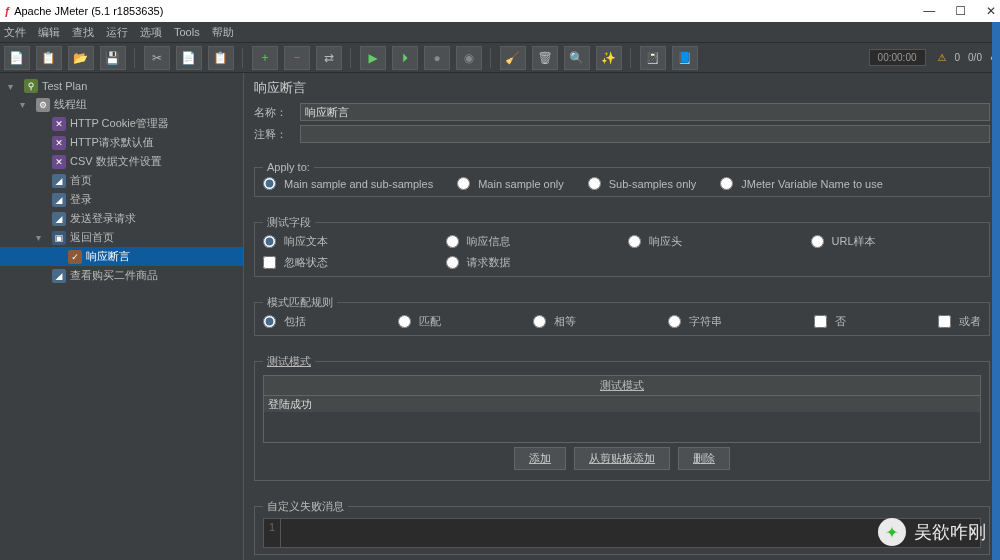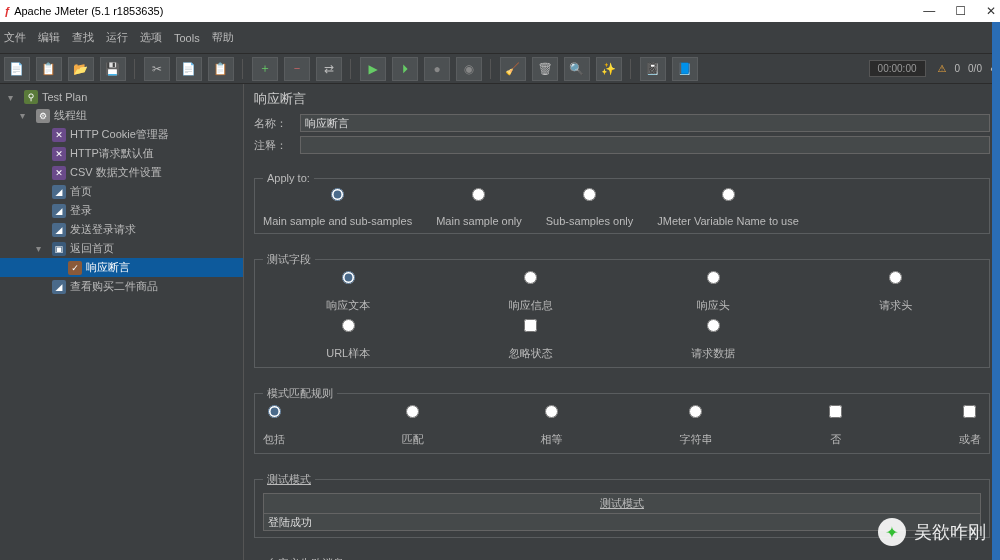"文件" .menubar { height: 32px -> 21px }
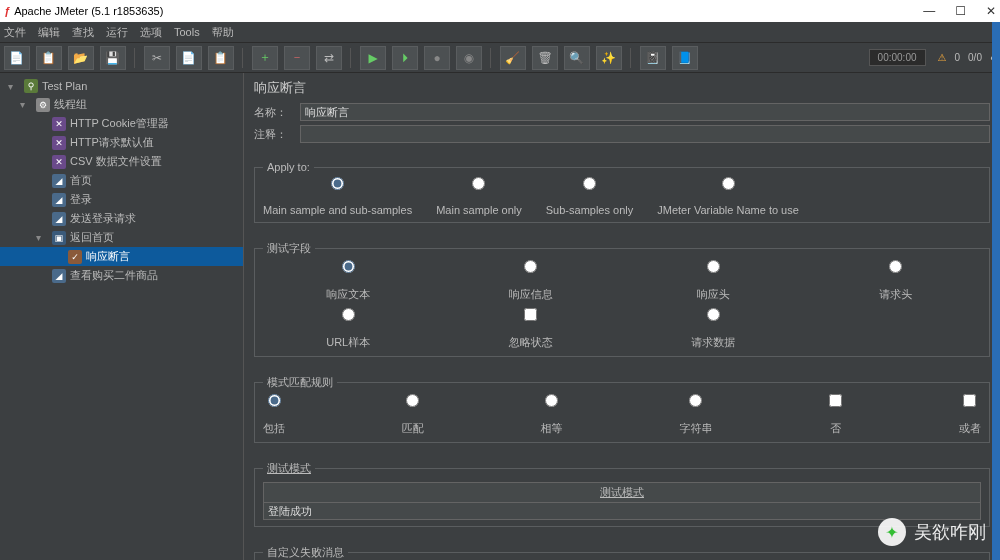"Main sample and sub-samples" .radios label { flex-direction: column -> none; gap: 14px -> 8px }
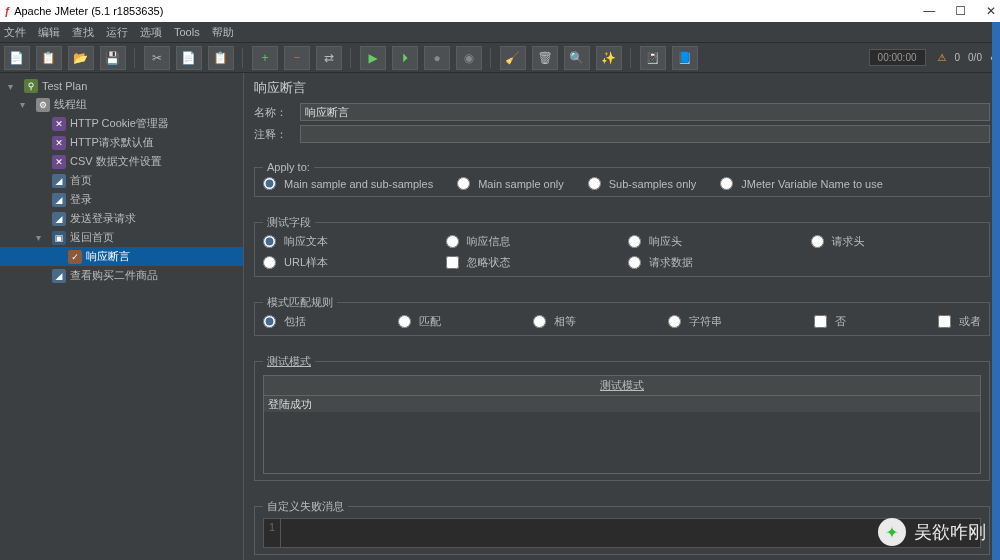"请求头" label { html: <label> <input> <span>请求头</span> </label> -> none }
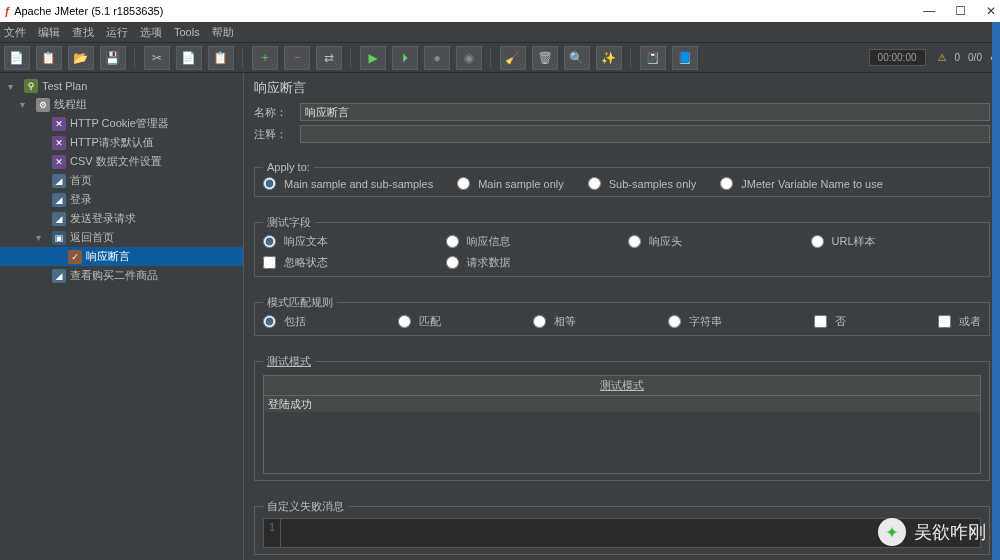"添加" div.btn-row { html: none -> <div> <button>添加</button> <button>从剪贴板添加</button> <button>删除</button> </div> }
